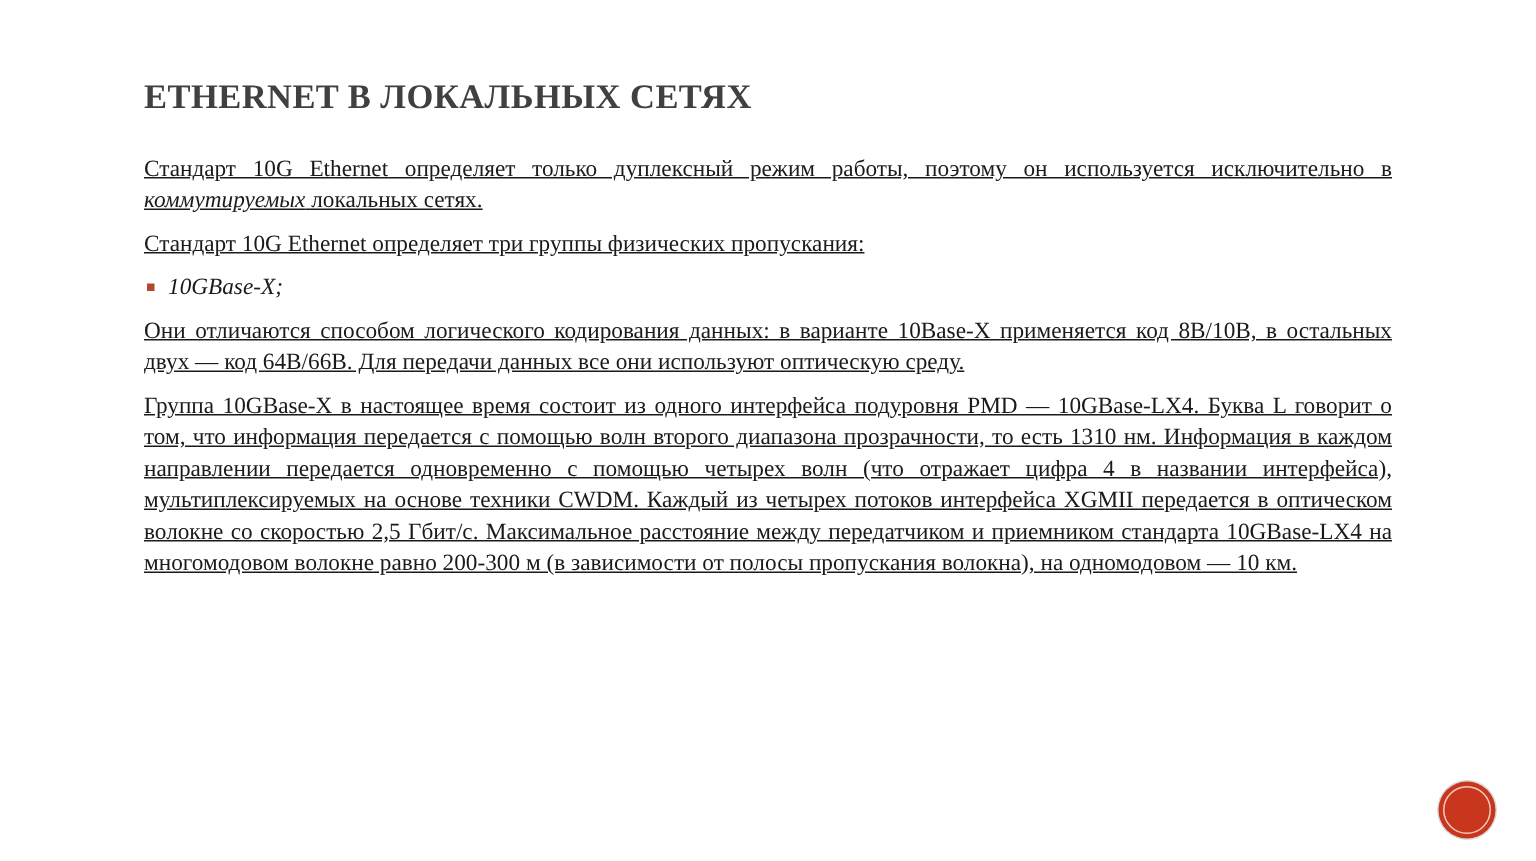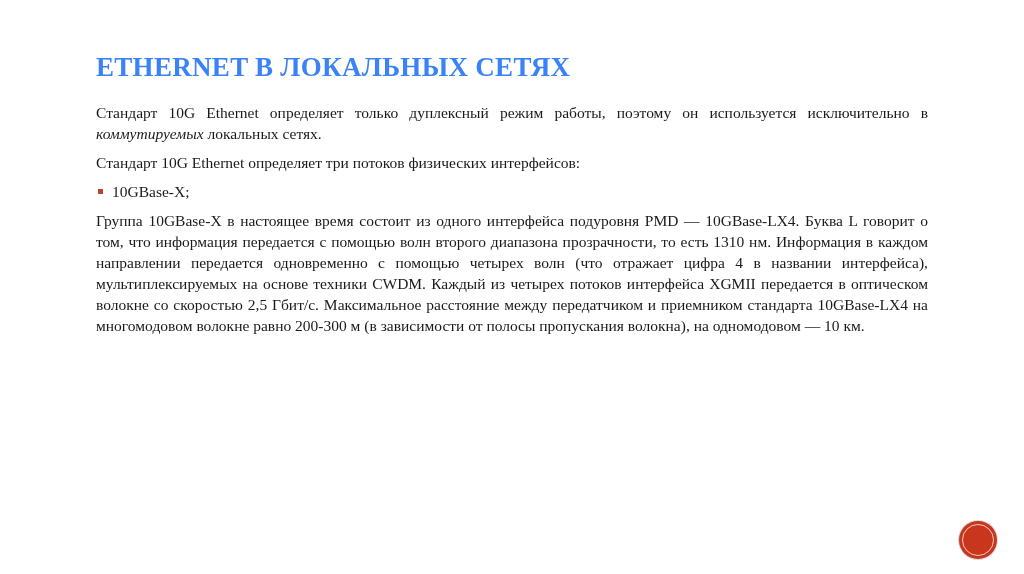"ETHERNET В ЛОКАЛЬНЫХ СЕТЯХ" .title { color: #3b82f6 -> #404040; font-size: 27px -> 23px }
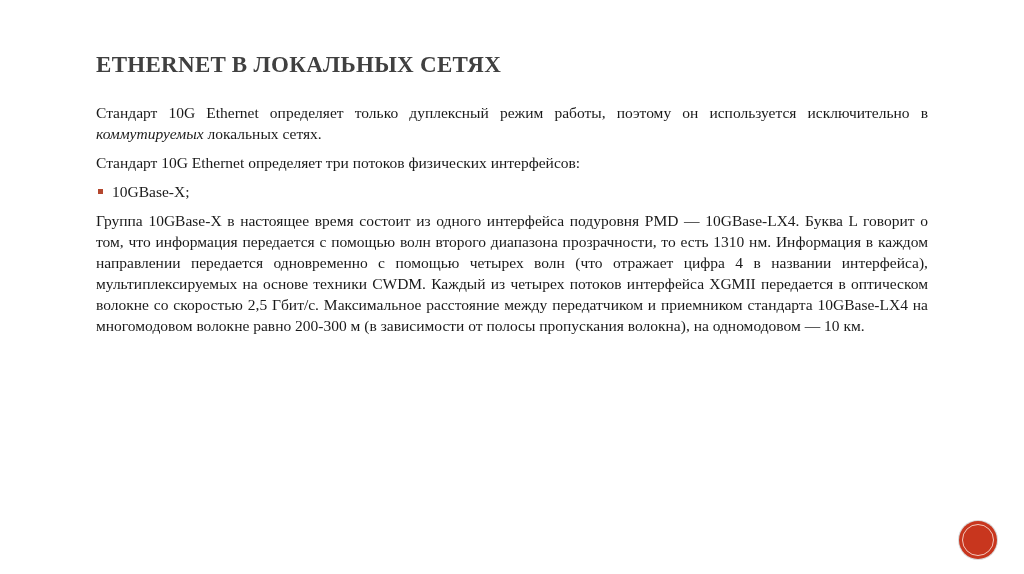"Стандарт 10G Ethernet определяет только" .para { text-decoration: none -> underline }
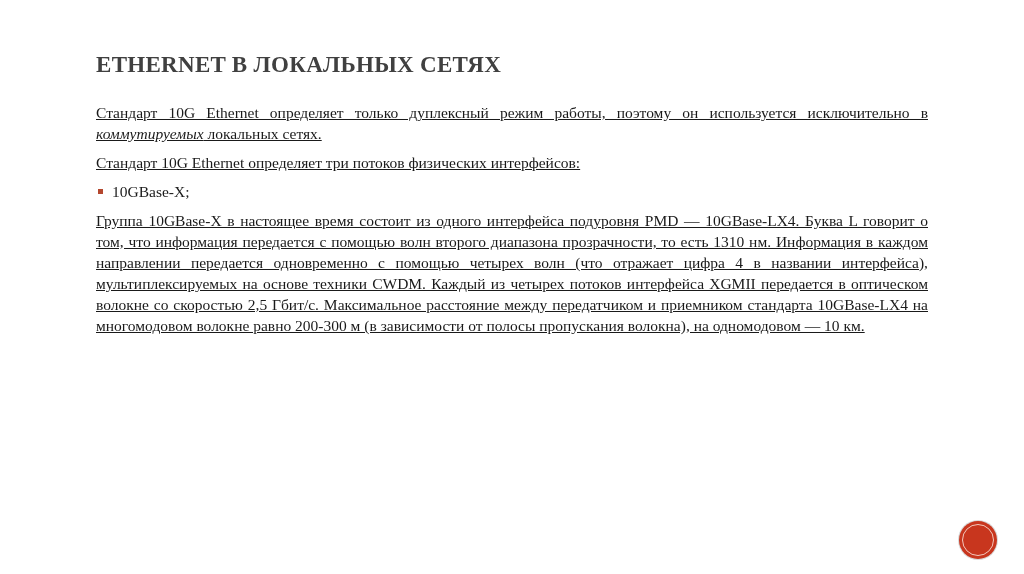"Стандарт 10G Ethernet определяет три" p.para { text: потоков физических интерфейсов -> группы физических пропускания }
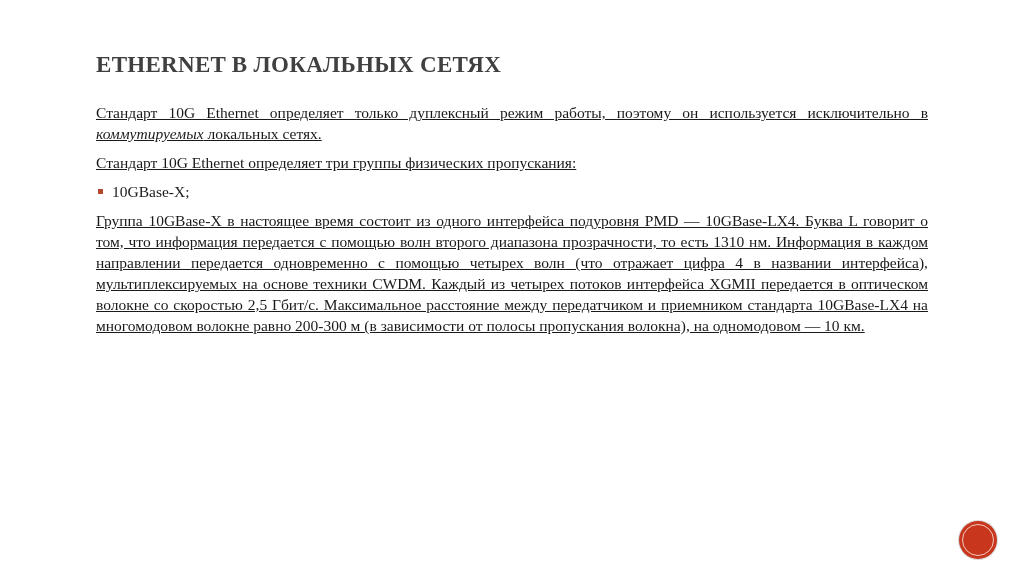"10GBase-X;" ul.bullets li { font-style: none -> italic }
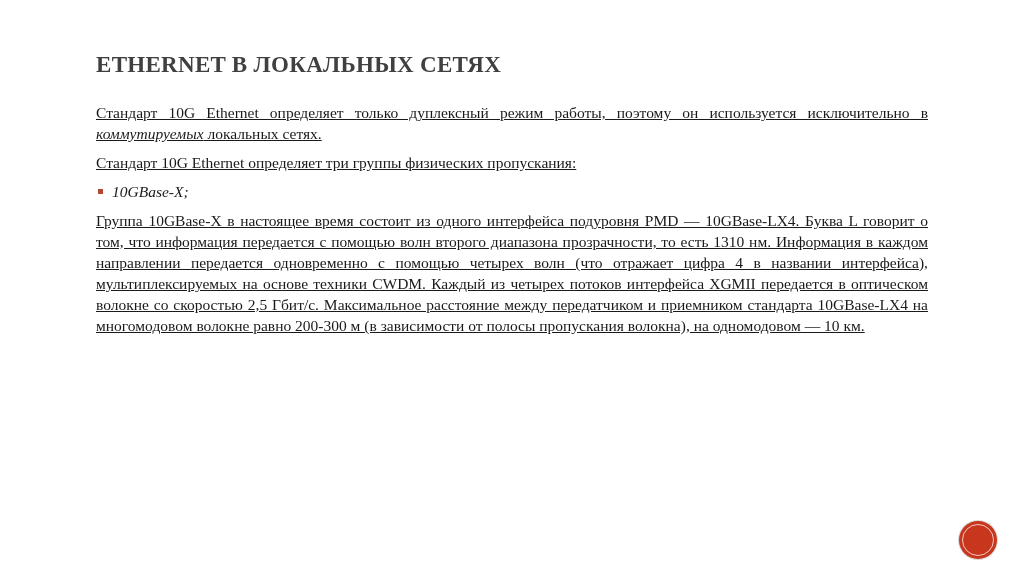"Они отличаются способом логического" p.para { html: none -> <p>Они отличаются способом логического кодирования данных: в варианте 10Base-X применяется код 8B/10B, в остальных двух — код 64B/66B. Для передачи данных все они используют оптическую среду.</p> }
